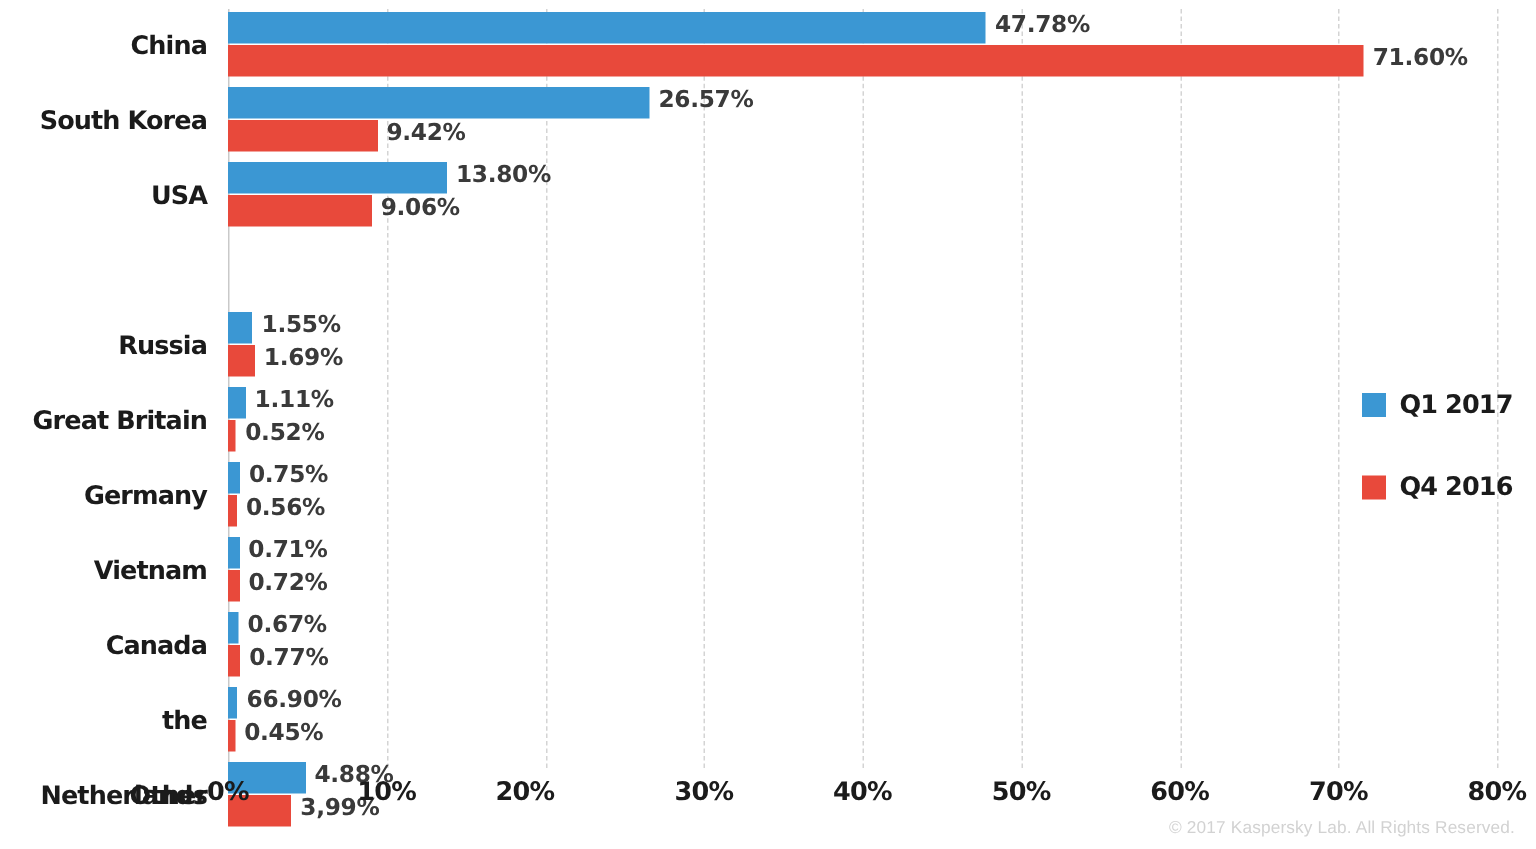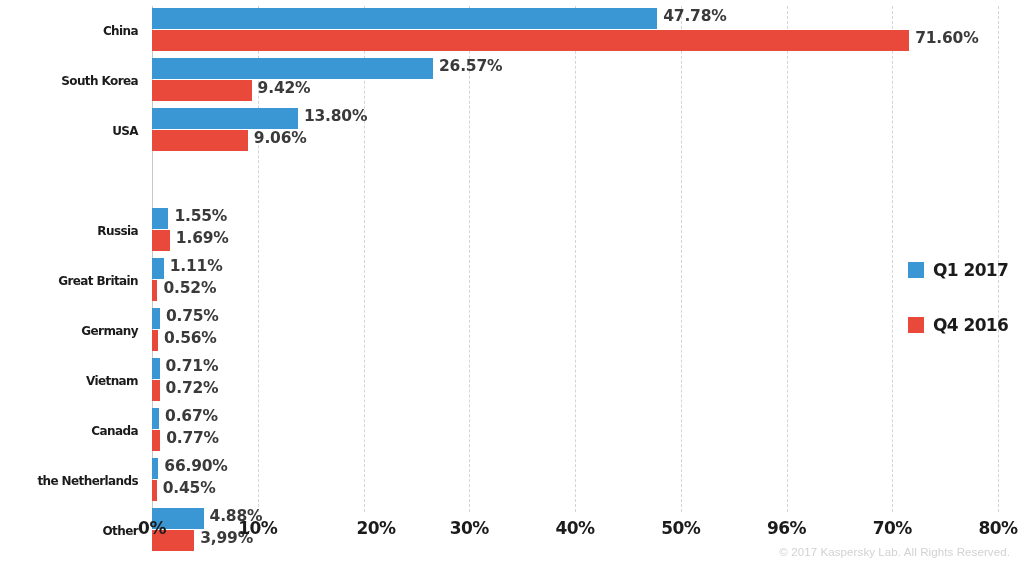"China" .cat-label { font-size: 12px -> 17px }
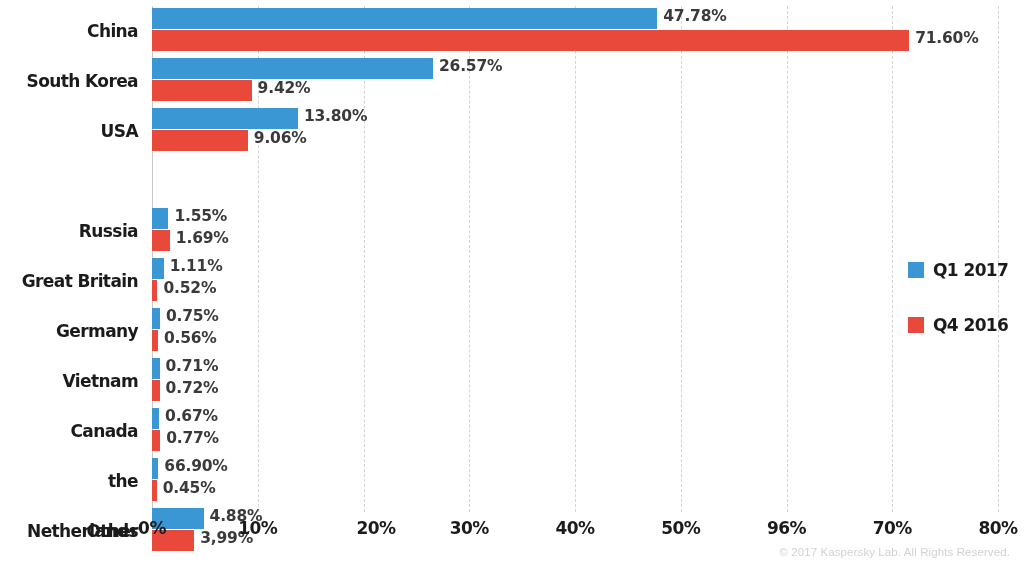"20%" div.xtick { left: 224px -> 198px }
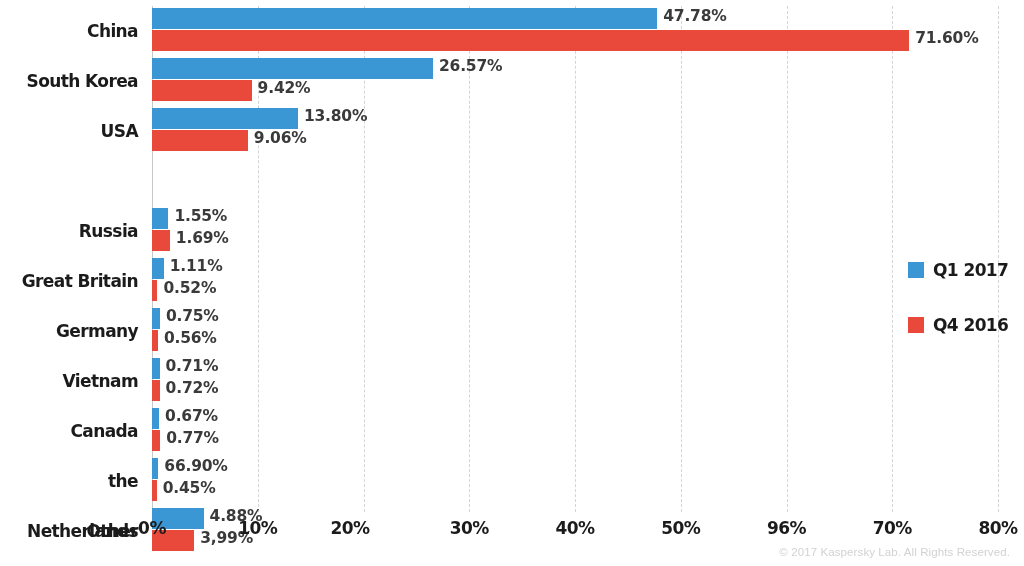"96%" div.xtick { text: 96% -> 60% }
